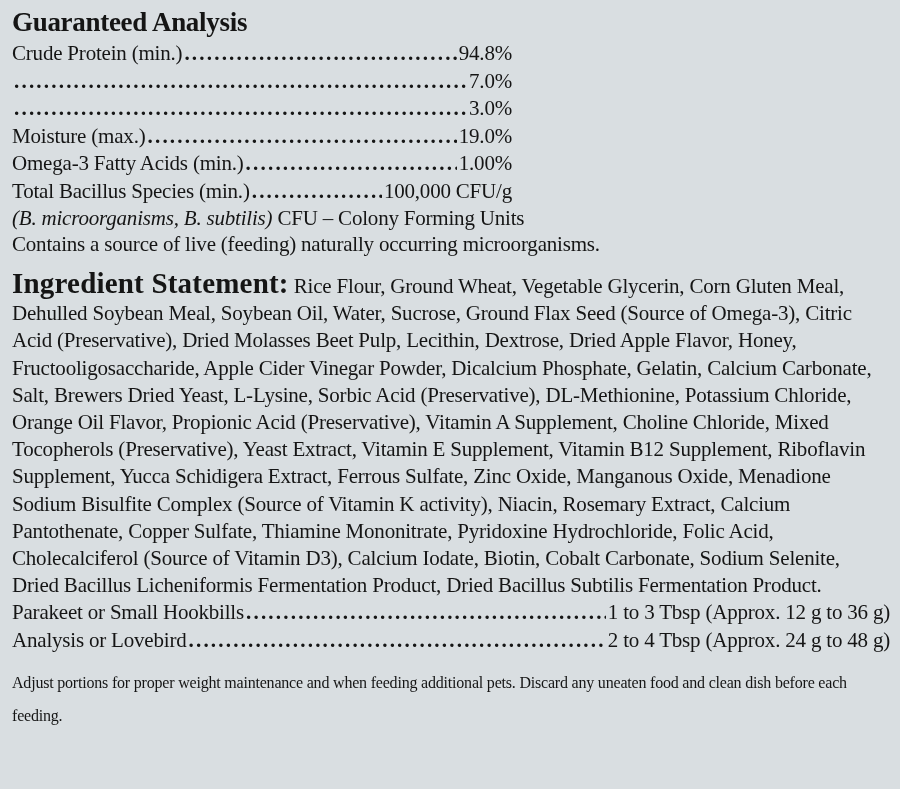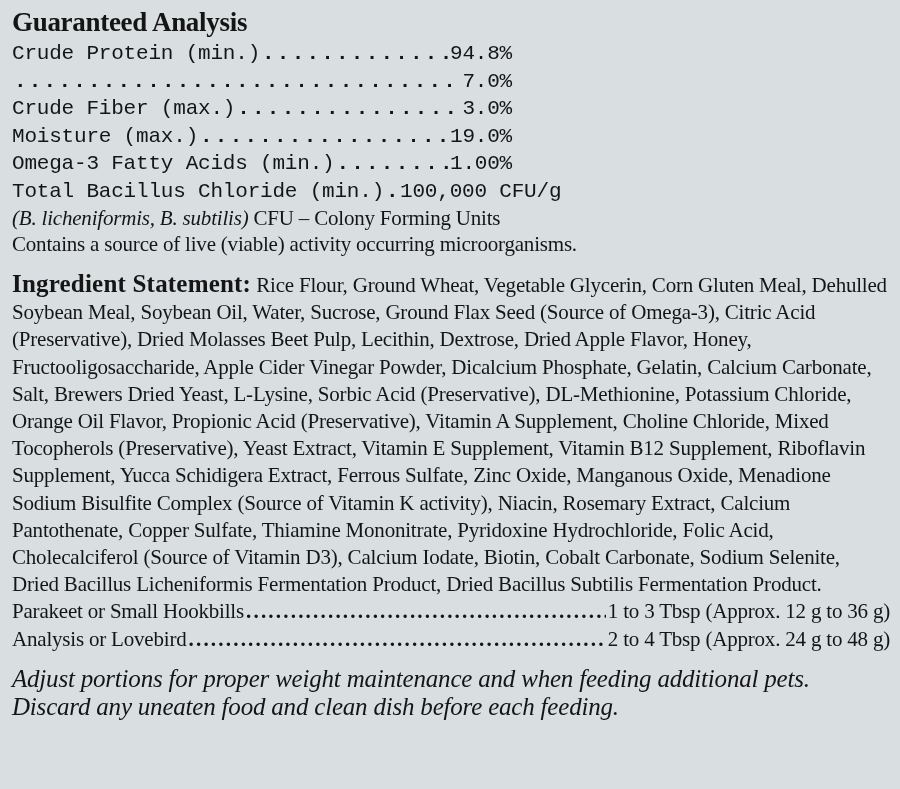"Crude Protein (min.)" .ga-table { font-family: Liberation Mono, monospace -> none }
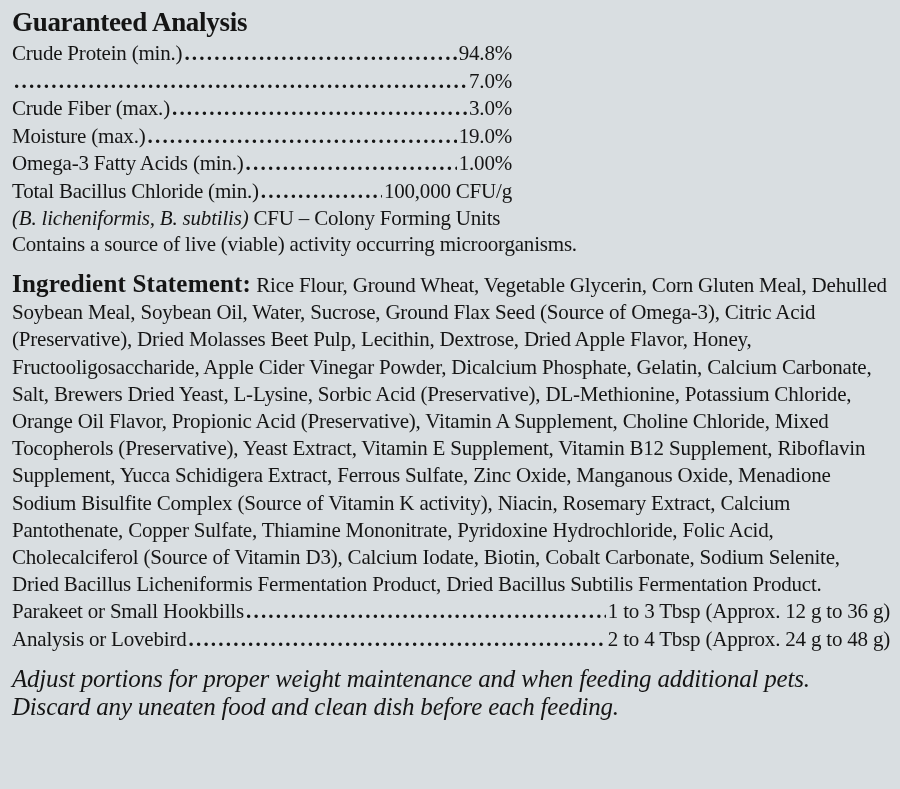"Crude Fiber (max.)" span.label { html: <span>Crude Fiber (max.)</span> -> none }
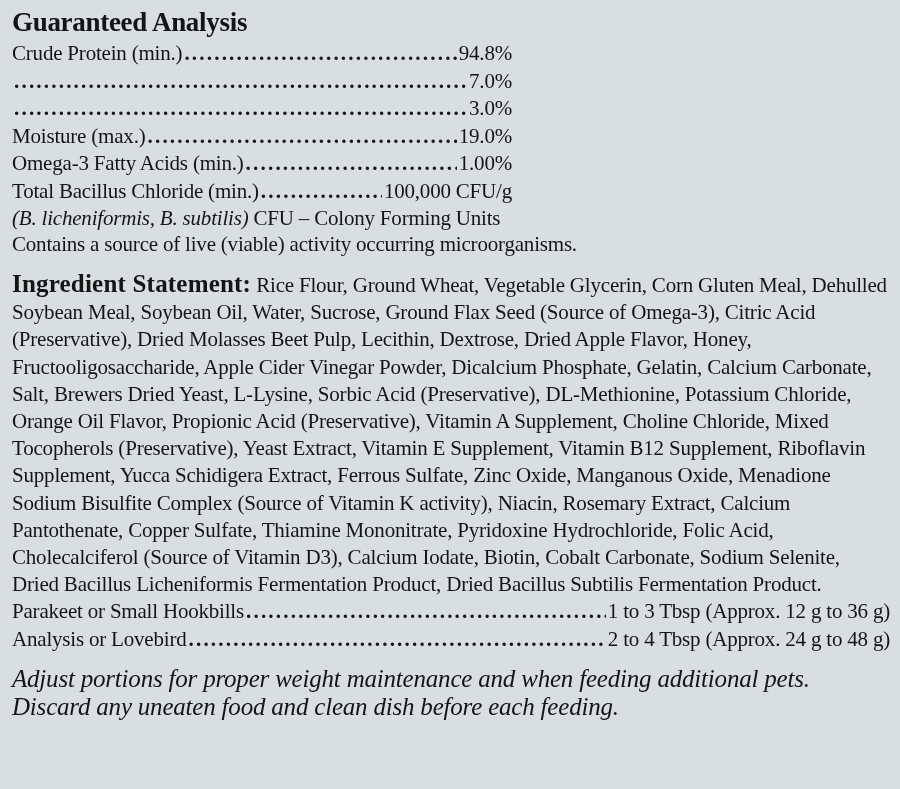"Total Bacillus Chloride (min.)" span.label { text: Chloride -> Species }
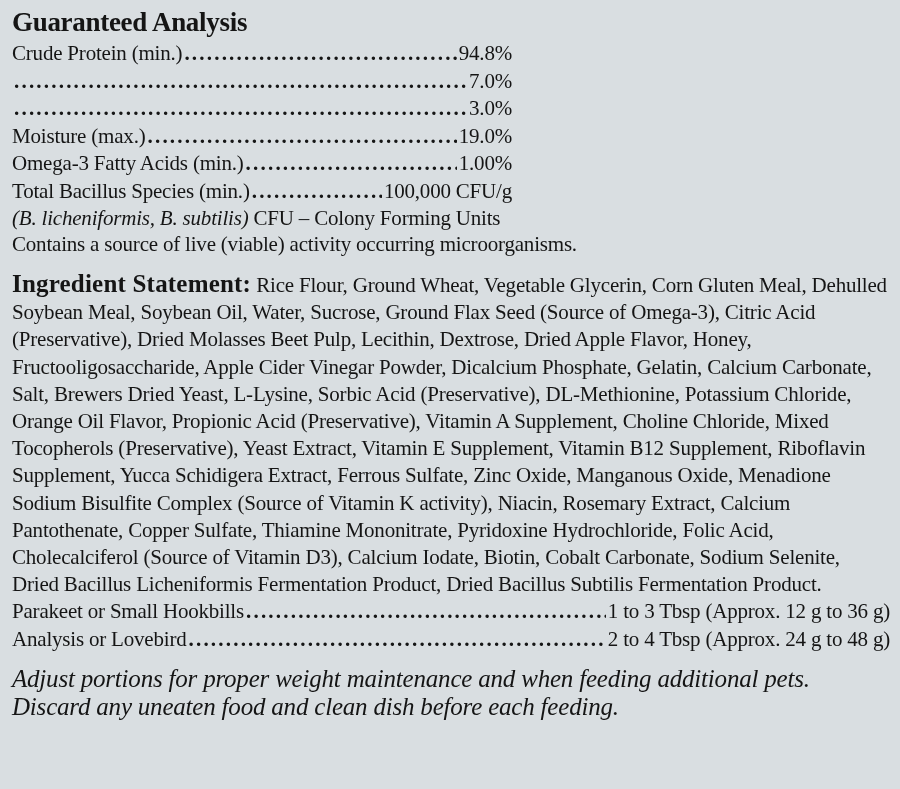"(B. licheniformis, B. subtilis)" span.italic { text: licheniformis -> microorganisms }
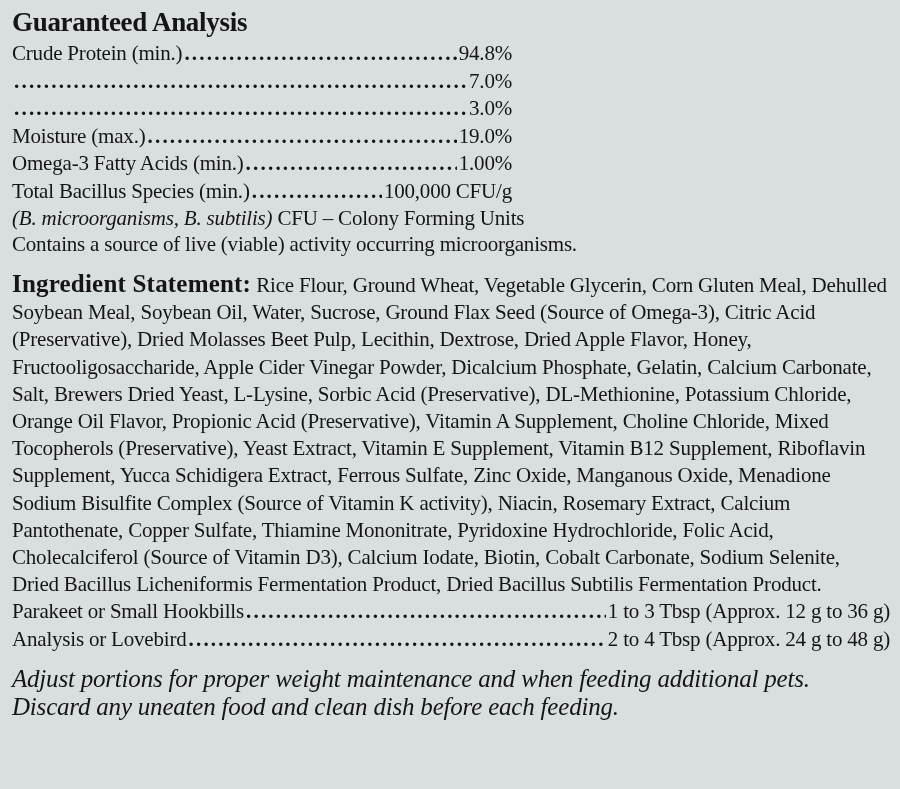"Contains a source of live" div.note { text: viable) activity -> feeding) naturally }
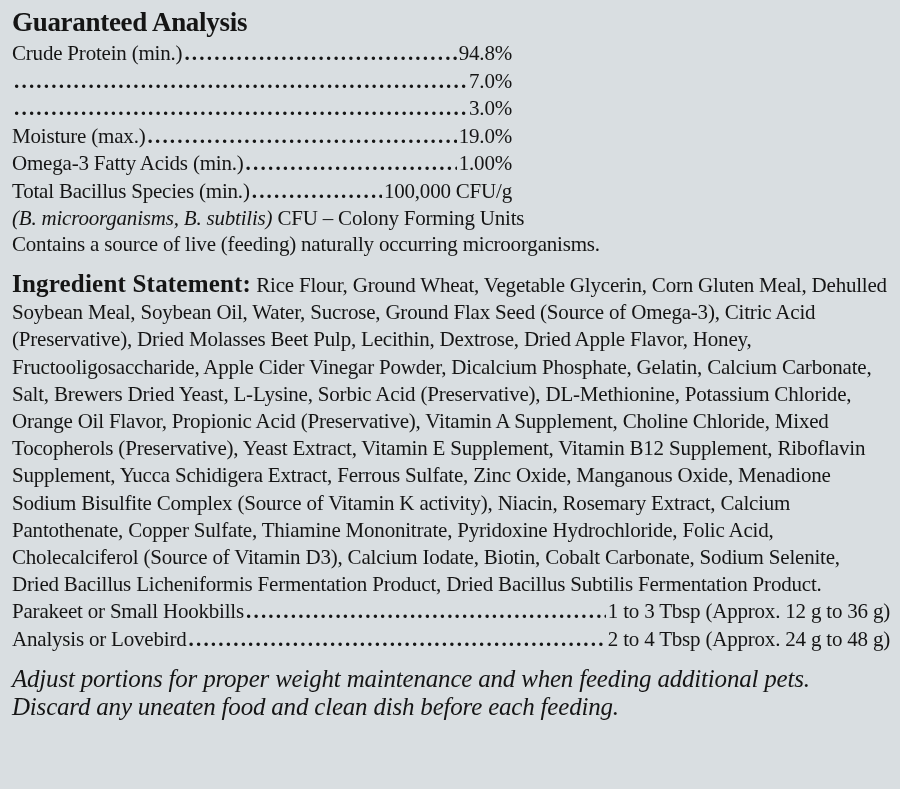"Ingredient Statement:" .ingredients .is-title { font-size: 25px -> 29px }
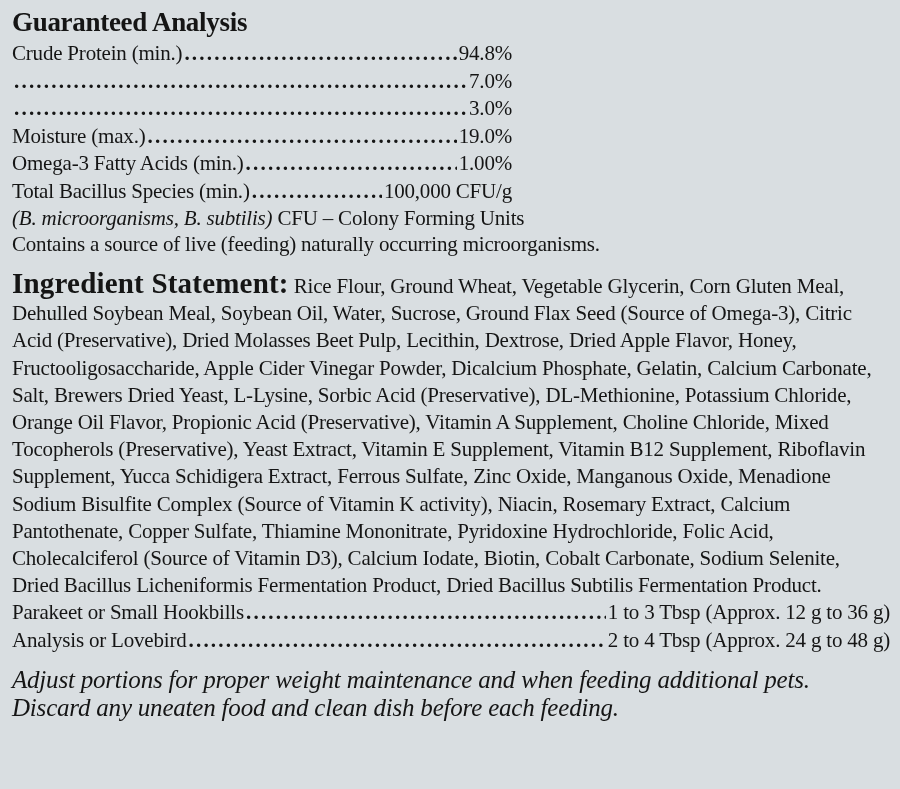"Adjust portions for proper weight" .feeding-note { font-size: 25px -> 16px; font-style: italic -> none; line-height: 28px -> 33px }
